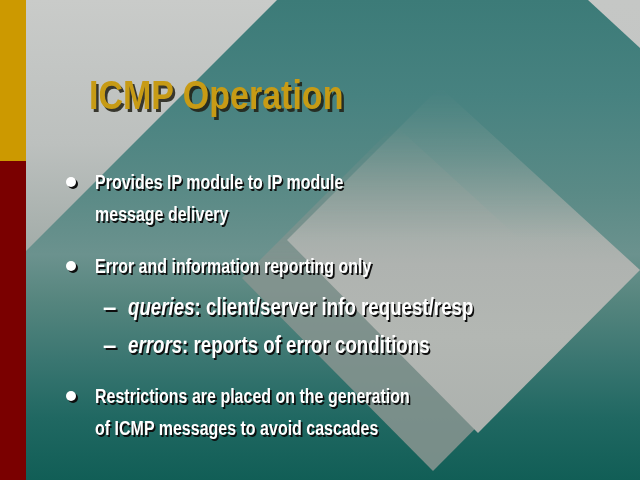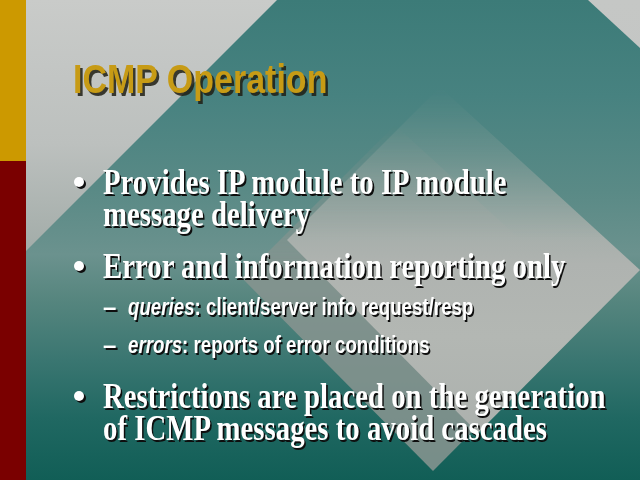"ICMP Operation" .title { margin: 0 -> 16px }
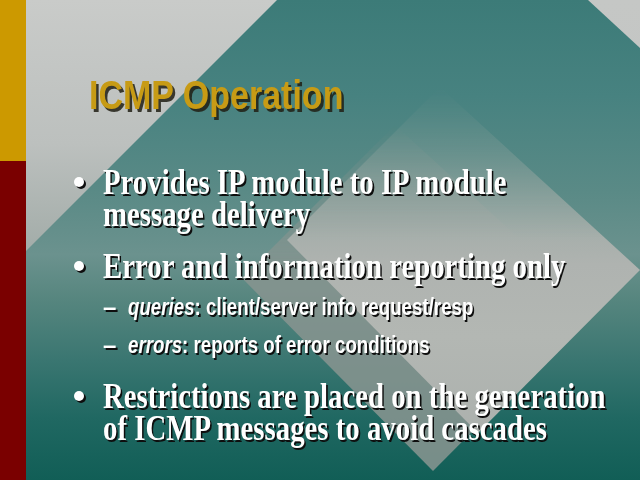"Provides IP module to IP" .main { font-family: Liberation Serif, serif -> none; font-size: 36px -> 20px; left: 103px -> 95px }
